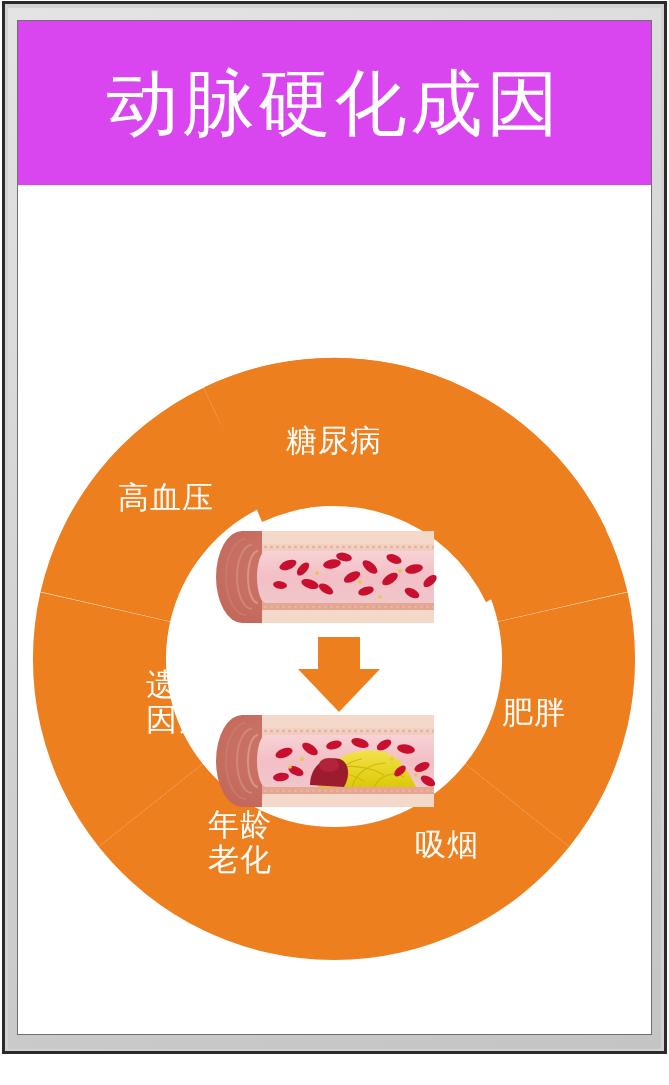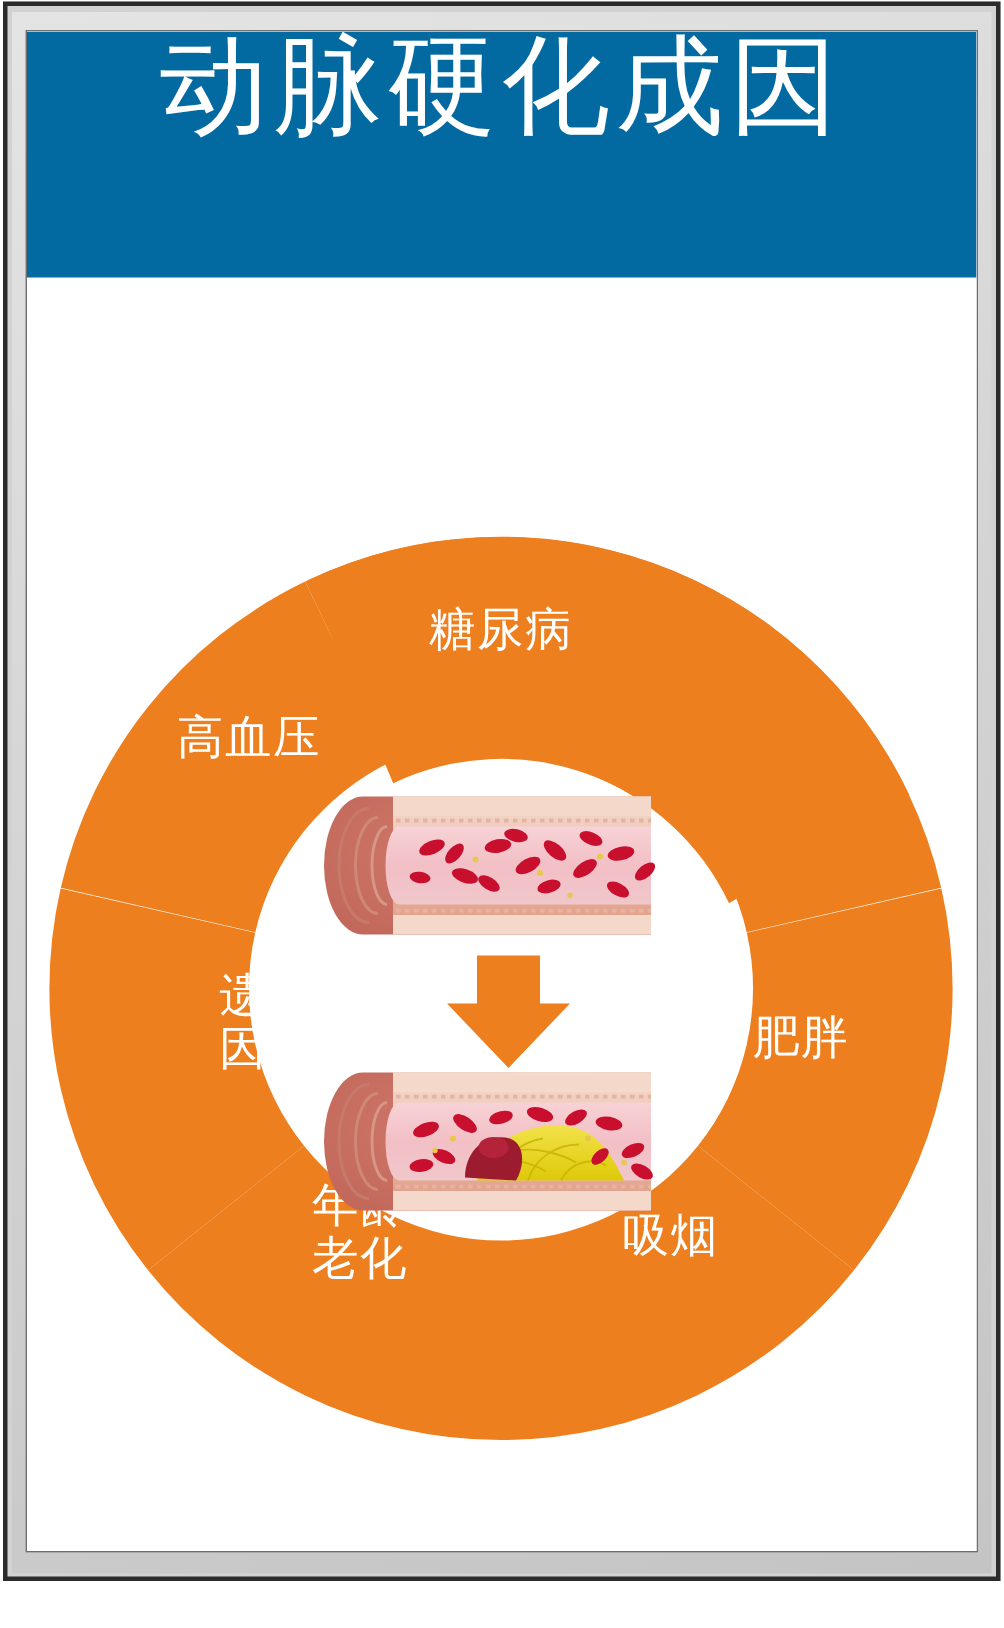"动脉硬化成因" .banner { align-items: flex-start -> center; background: #0369a1 -> #d946ef }
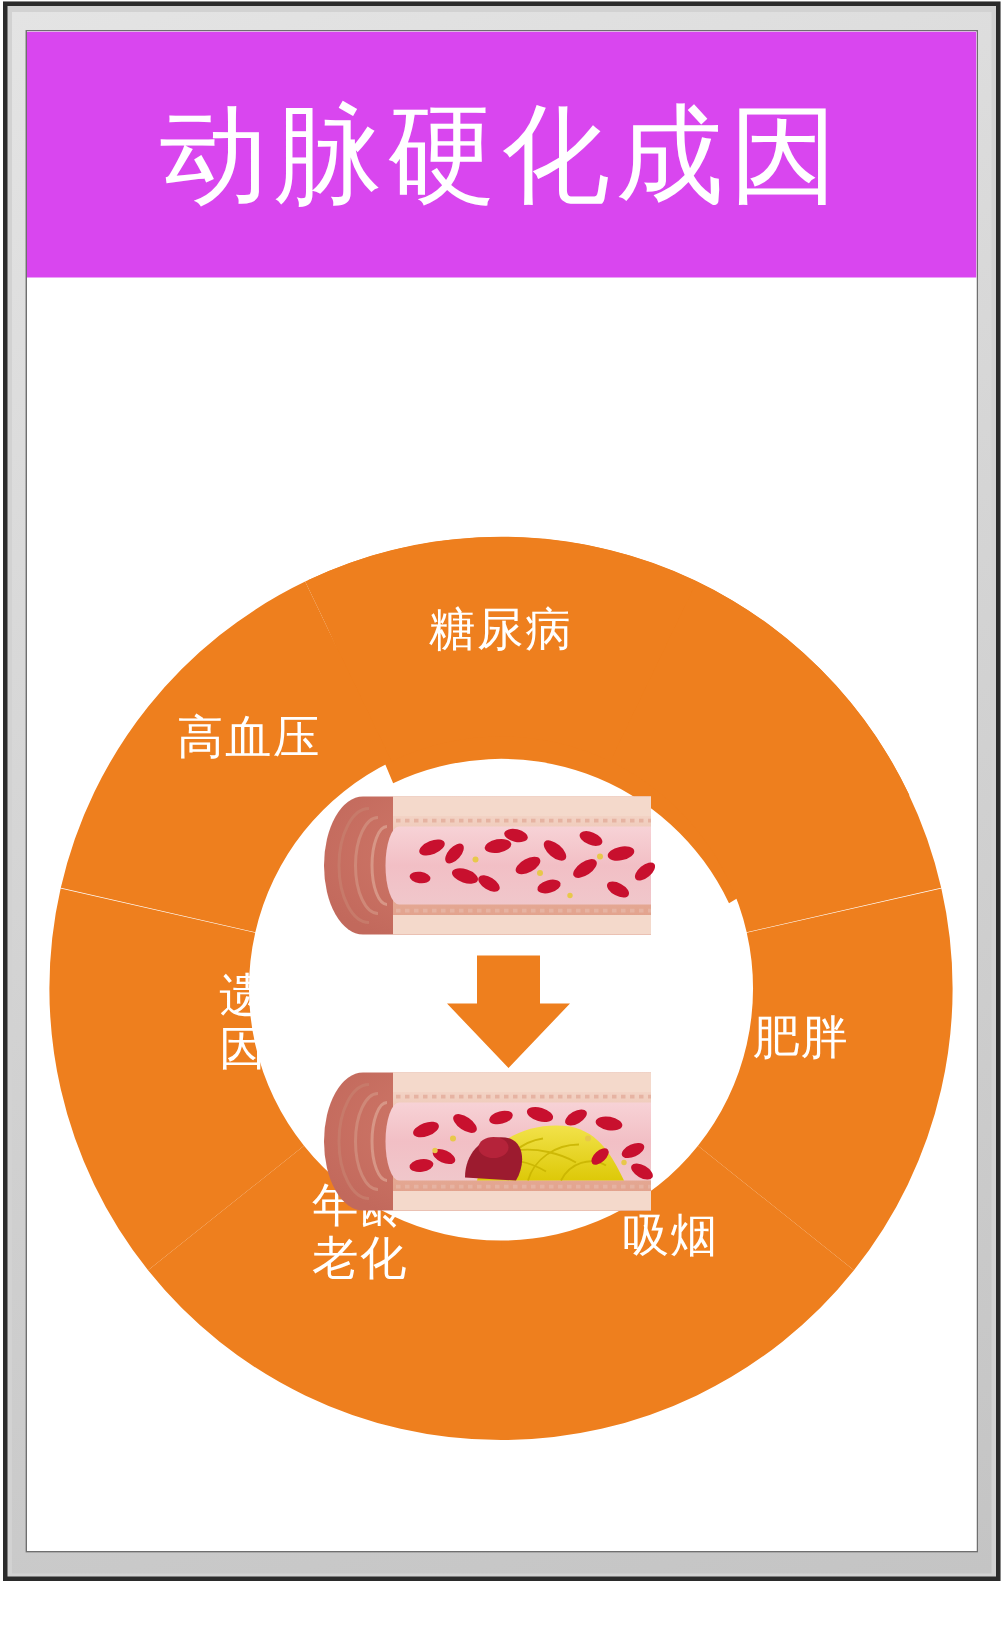"糖尿病" .seg-label { margin-top: none -> 20px }
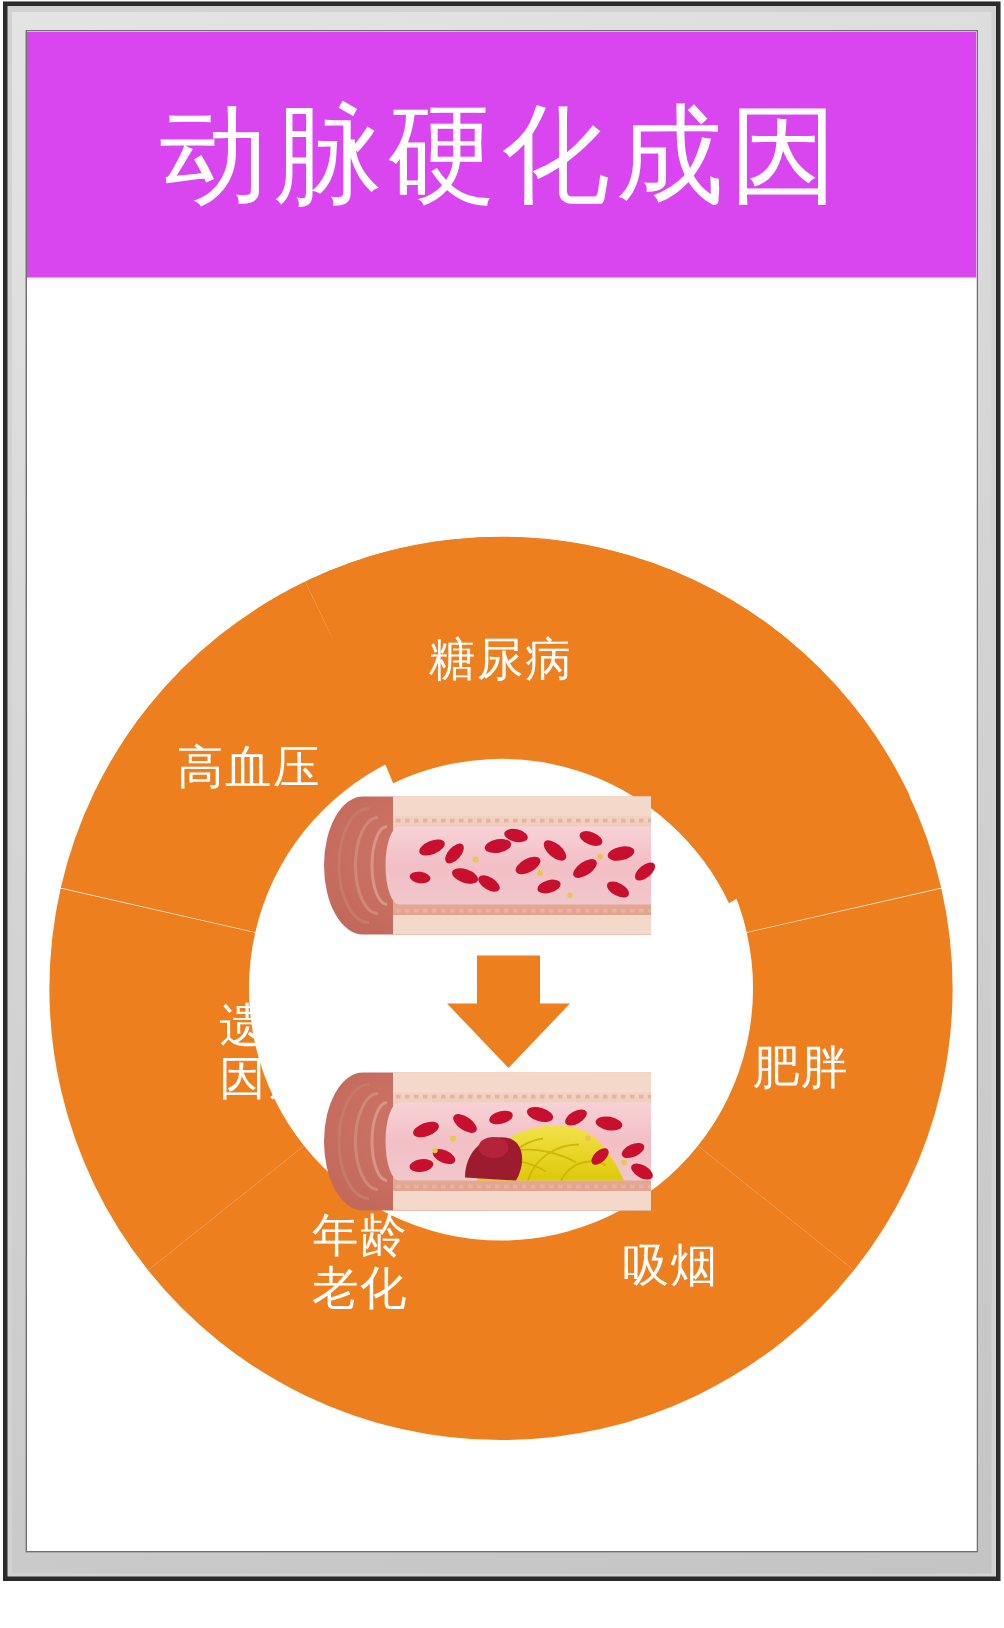"高血压" .lbl-hypertension { top: 118px -> 103px }
